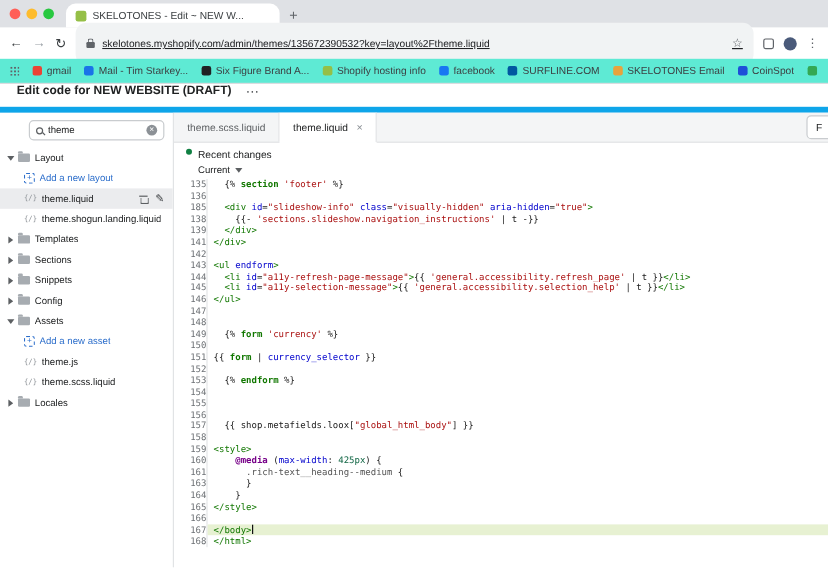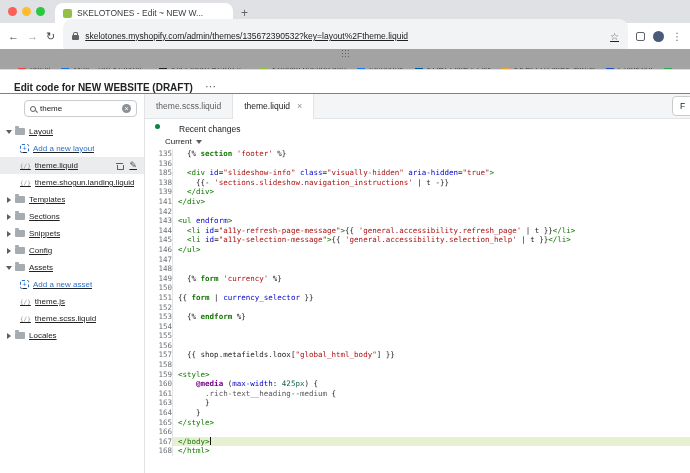"gmail" .bookmarks { background: #a3a3a3 -> #5eead4; flex-direction: column -> none }
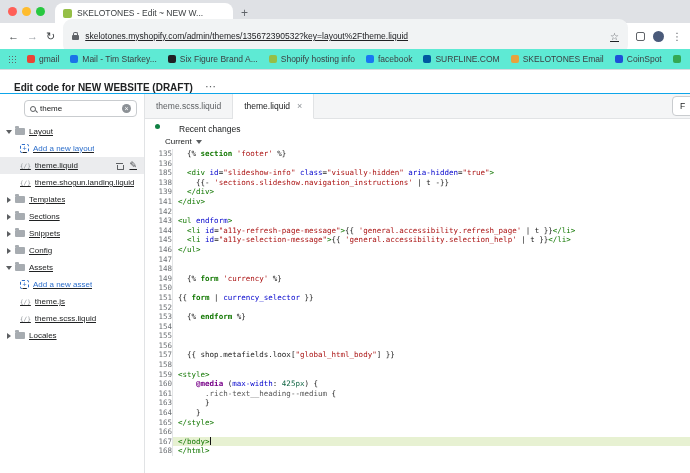"Edit code for NEW WEBSITE" .sh-header { align-items: flex-end -> flex-start; border-bottom: 1px solid #0ea5e9 -> 5px solid #0ea5e9 }
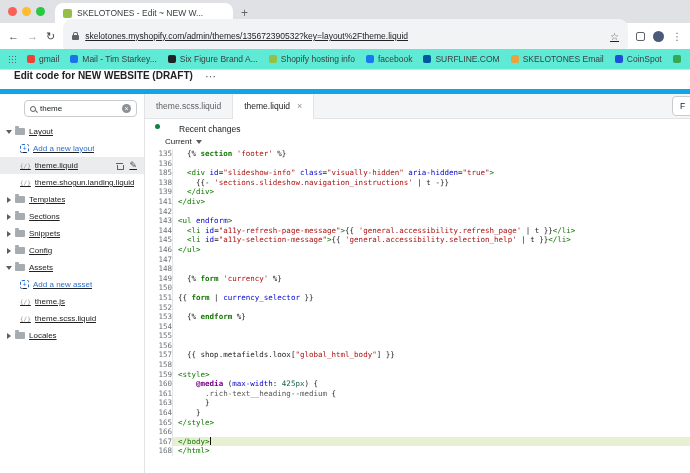"Layout" .tree { text-decoration: underline -> none }
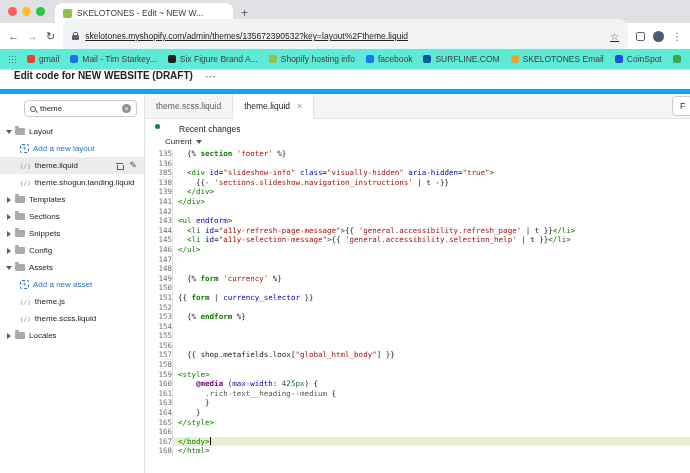"Recent changes" .recent { gap: 19px -> 5px }
